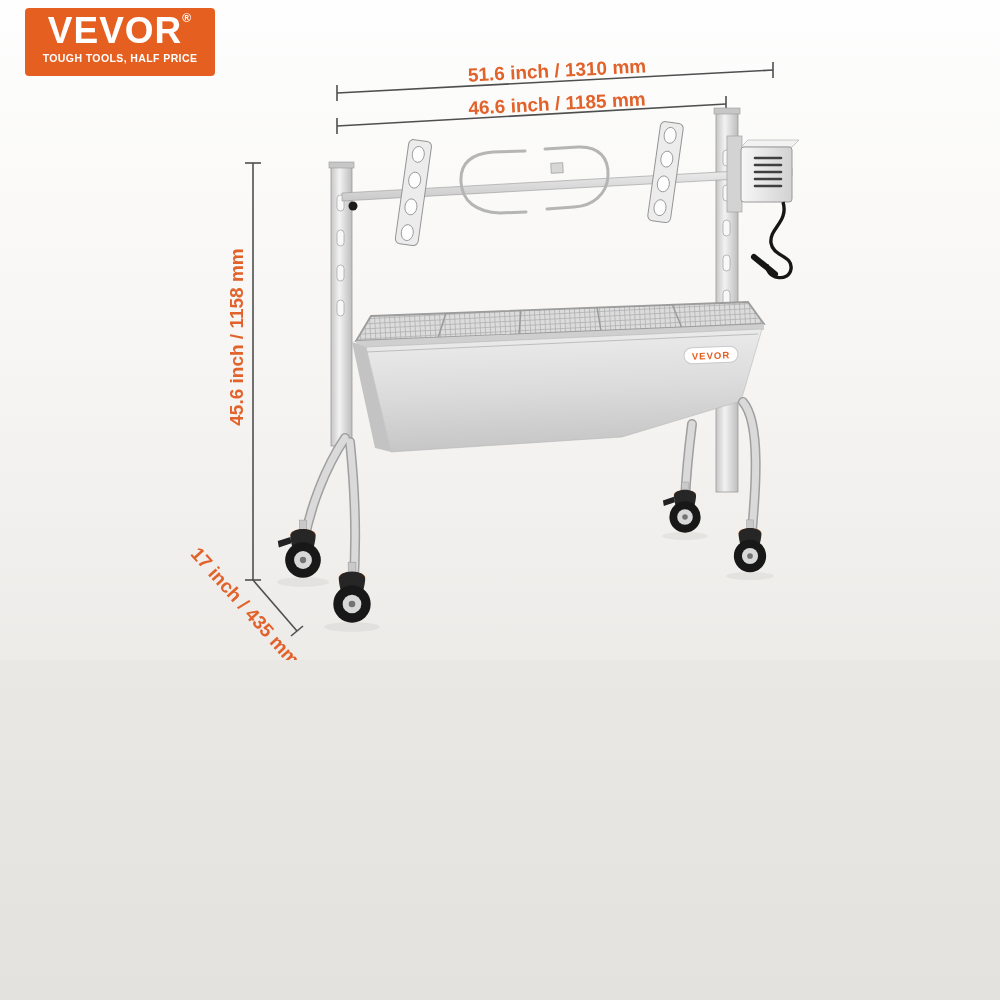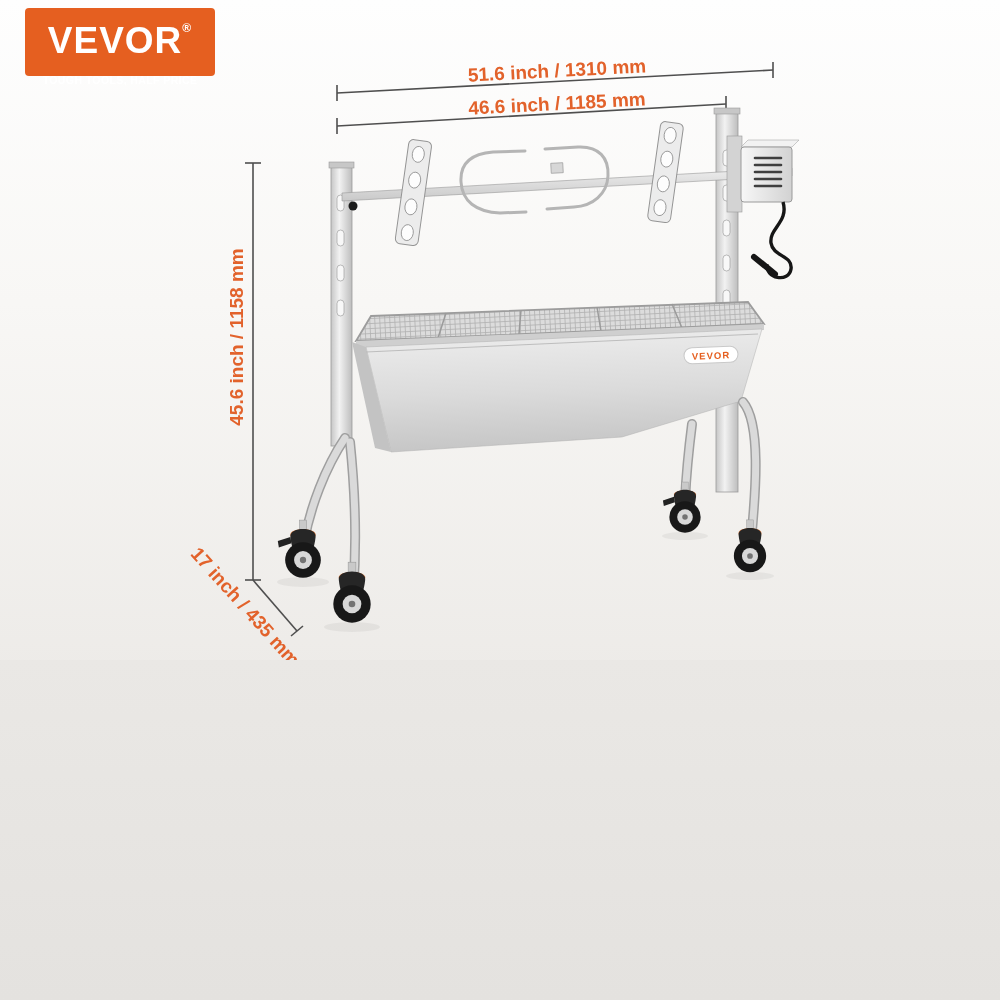"VEVOR®" .logo { padding-top: 14px -> 4px }
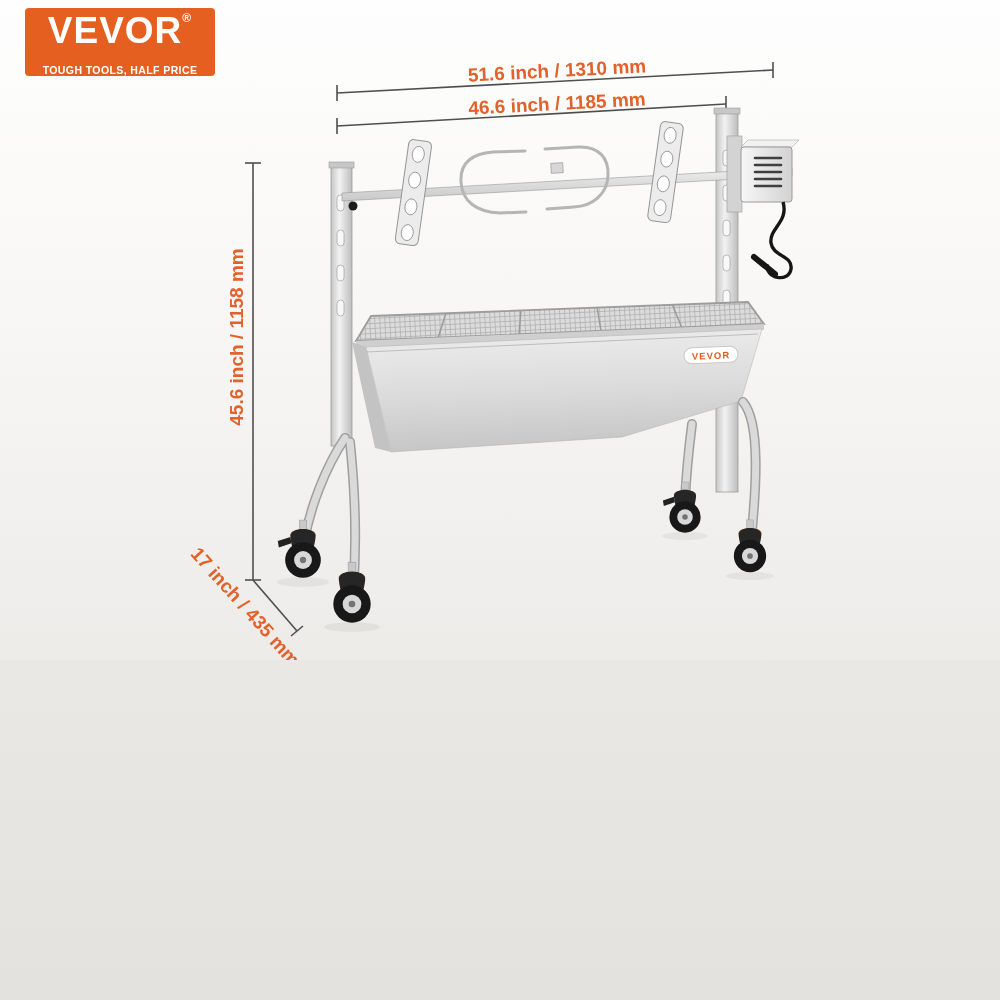"TOUGH TOOLS, HALF PRICE" .logo-tagline { margin-top: 15px -> 3px }
